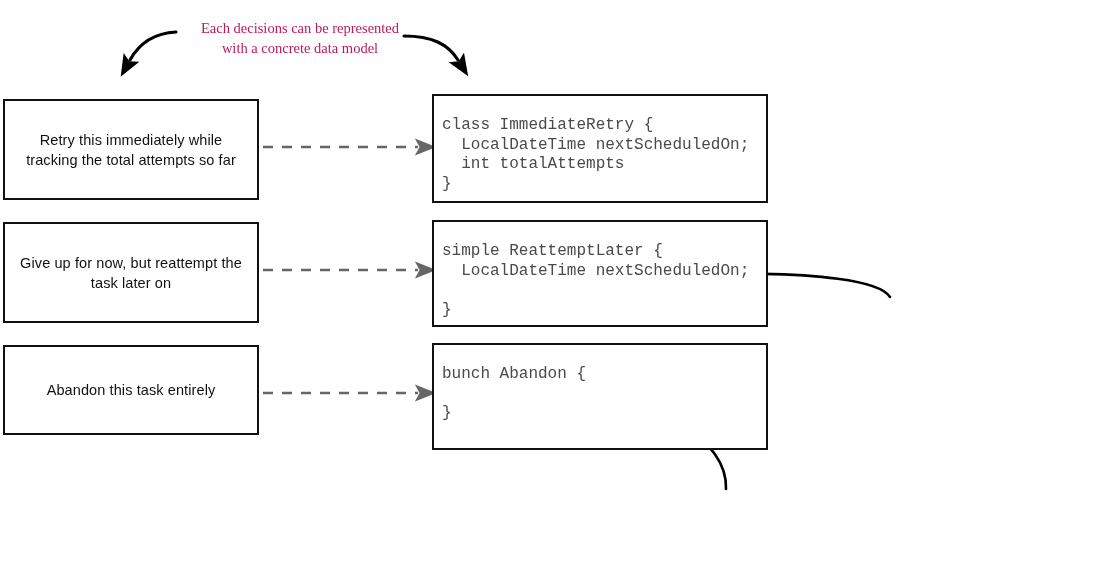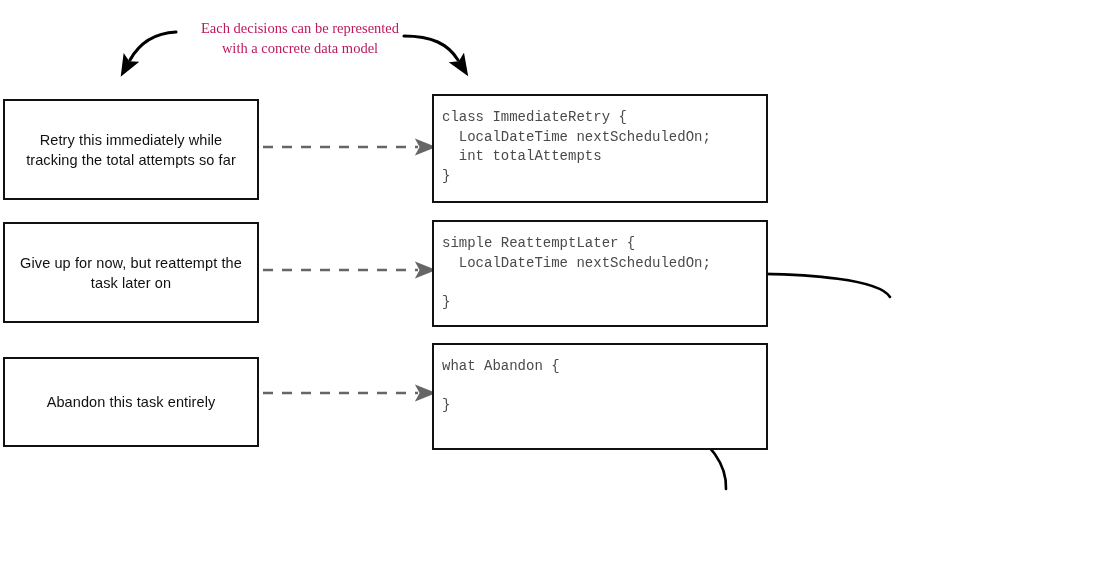"class ImmediateRetry {" .code-box .code-text { font-size: 14px -> 16px; padding: 12px 0 0 8px -> 20px 0 0 8px }
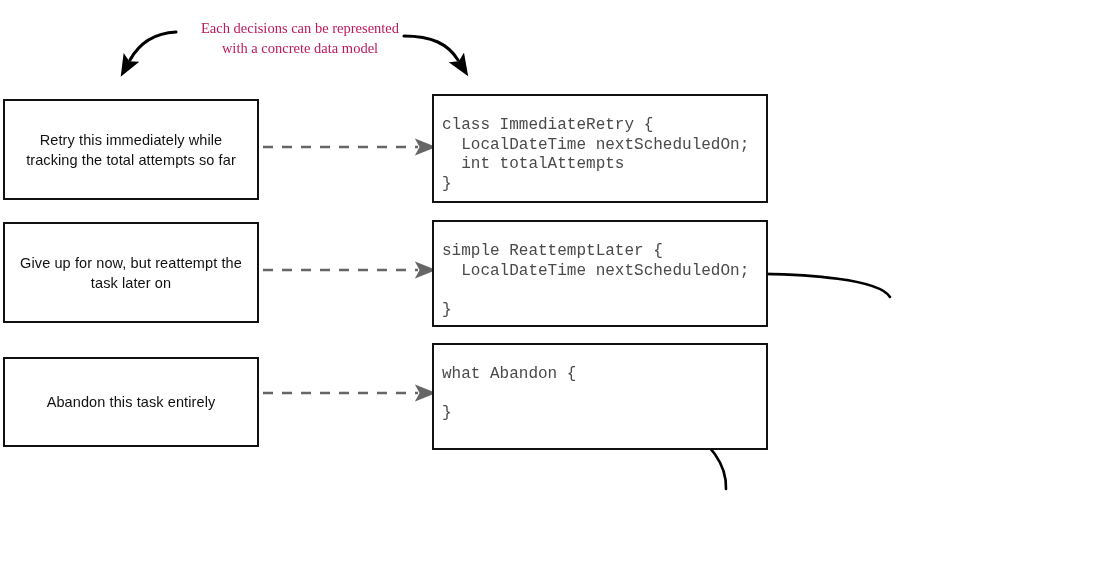"what Abandon {" code.code-text { text: what -> bunch }
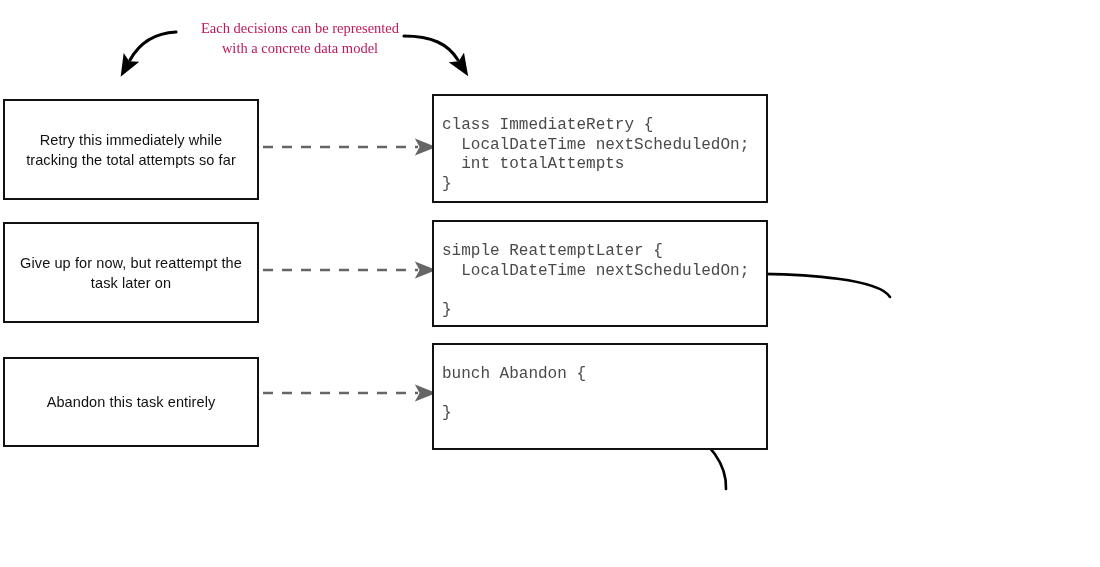"Abandon this task entirely" #decision-box-3 { margin-top: 12px -> none }
